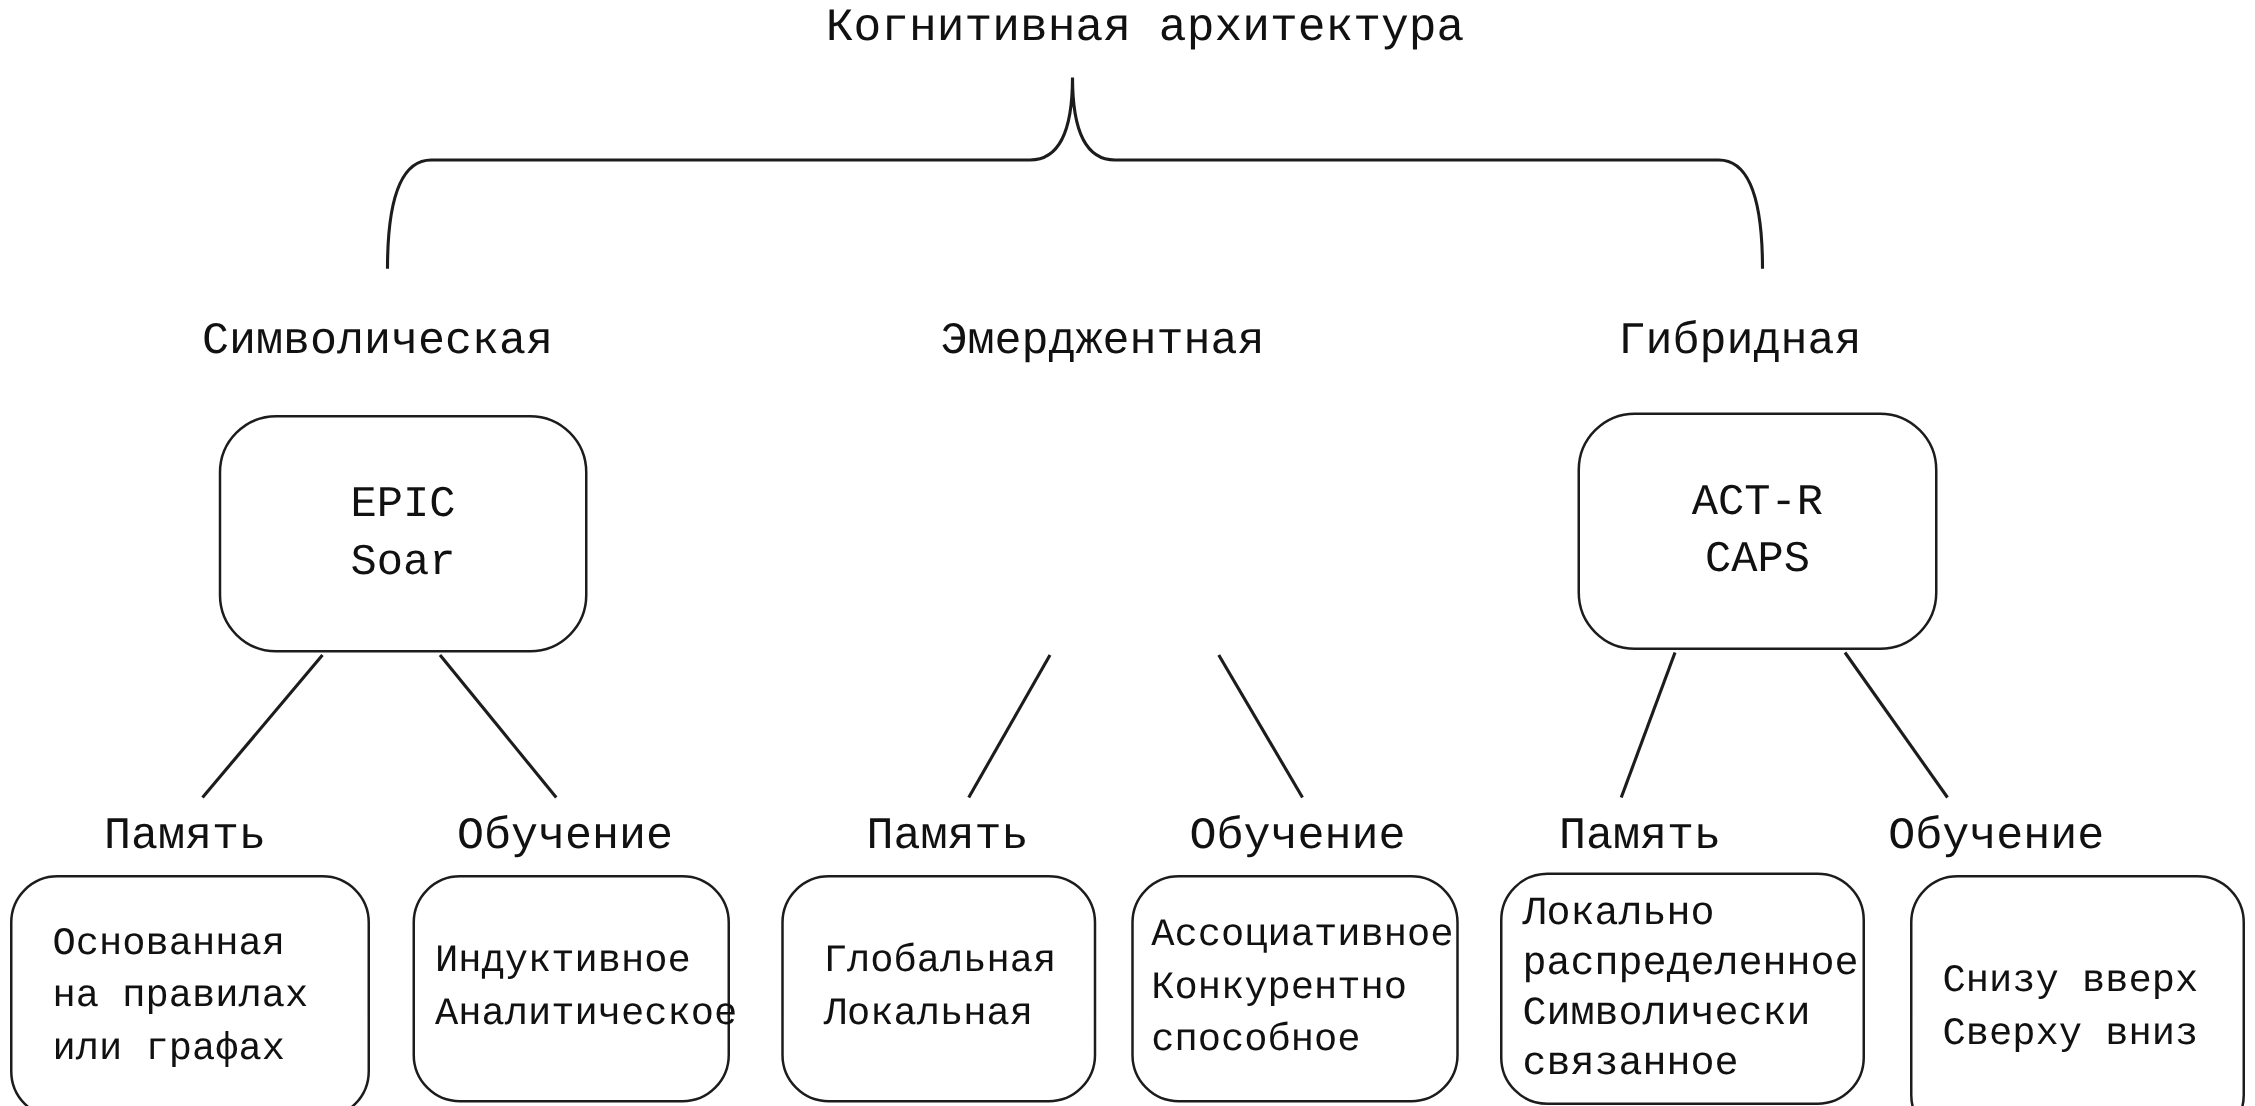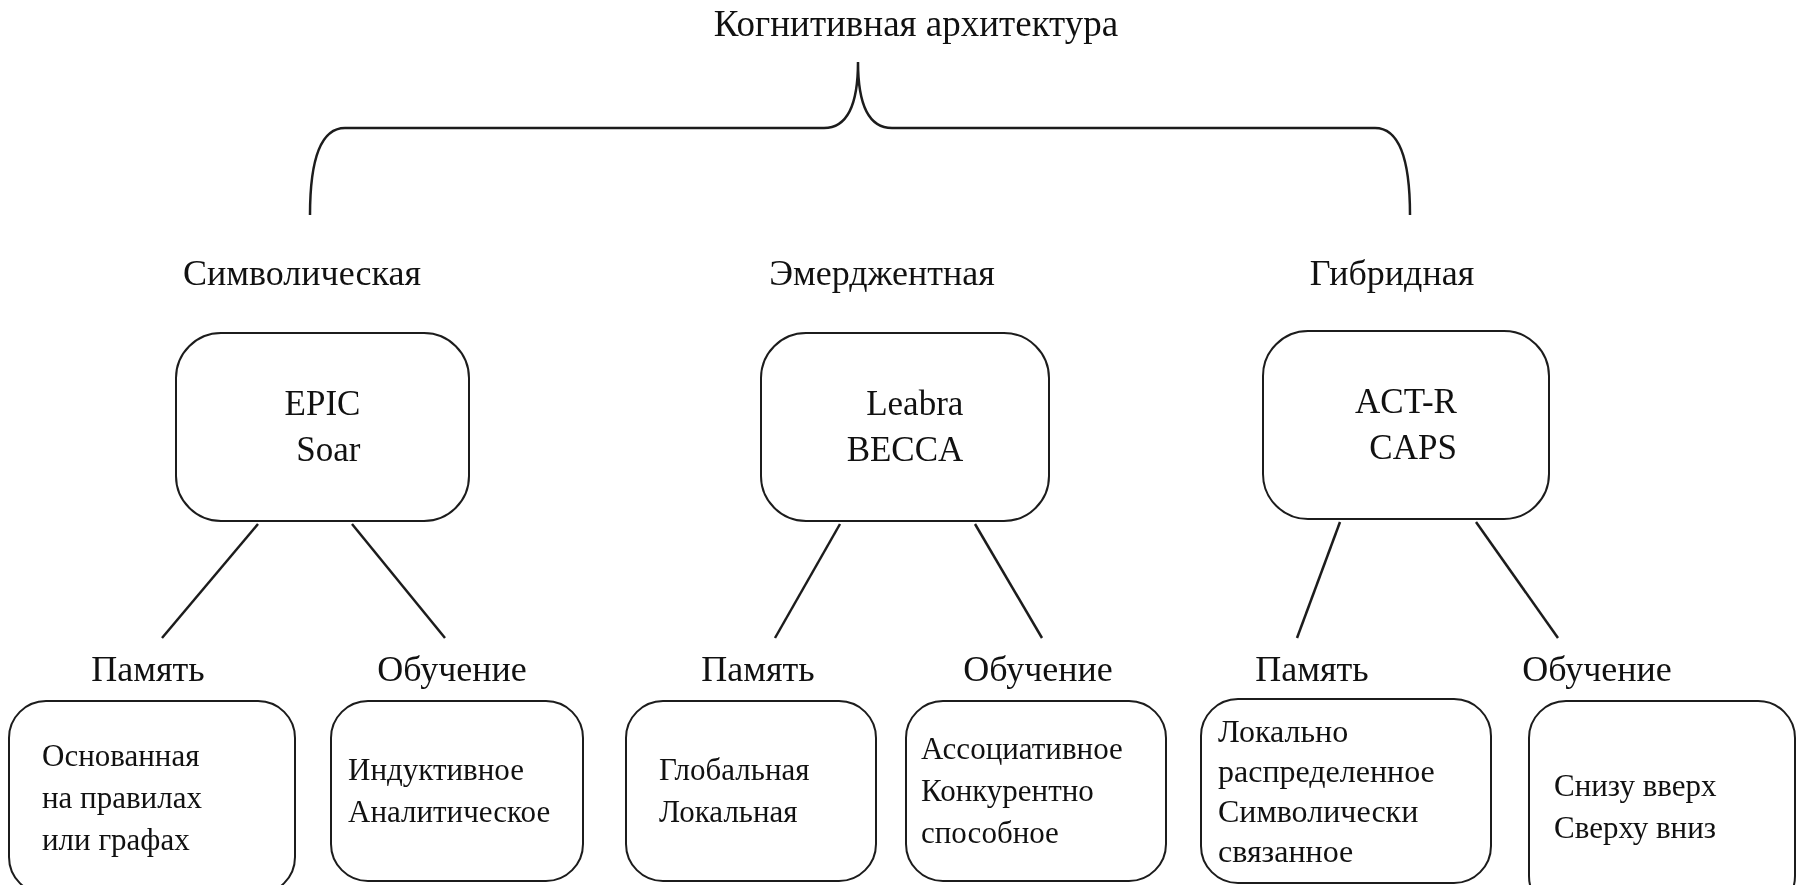"Когнитивная архитектура" .canvas { font-family: Liberation Serif, serif -> Liberation Mono, monospace }
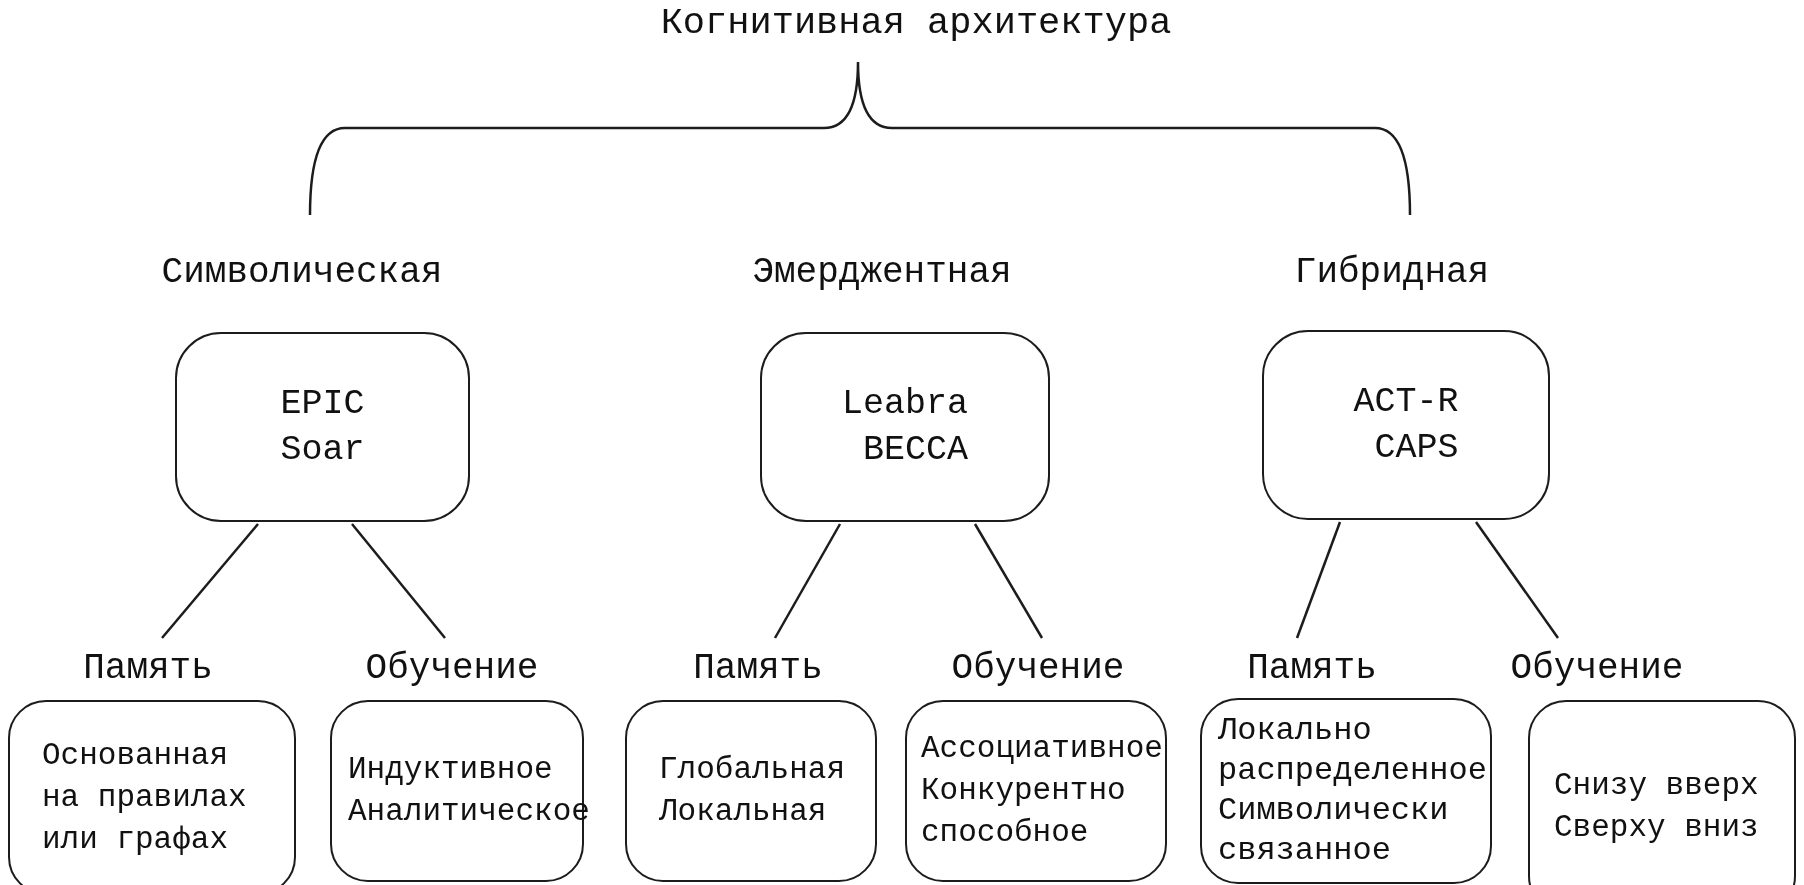"EPIC" .top-box { text-align: right -> center }
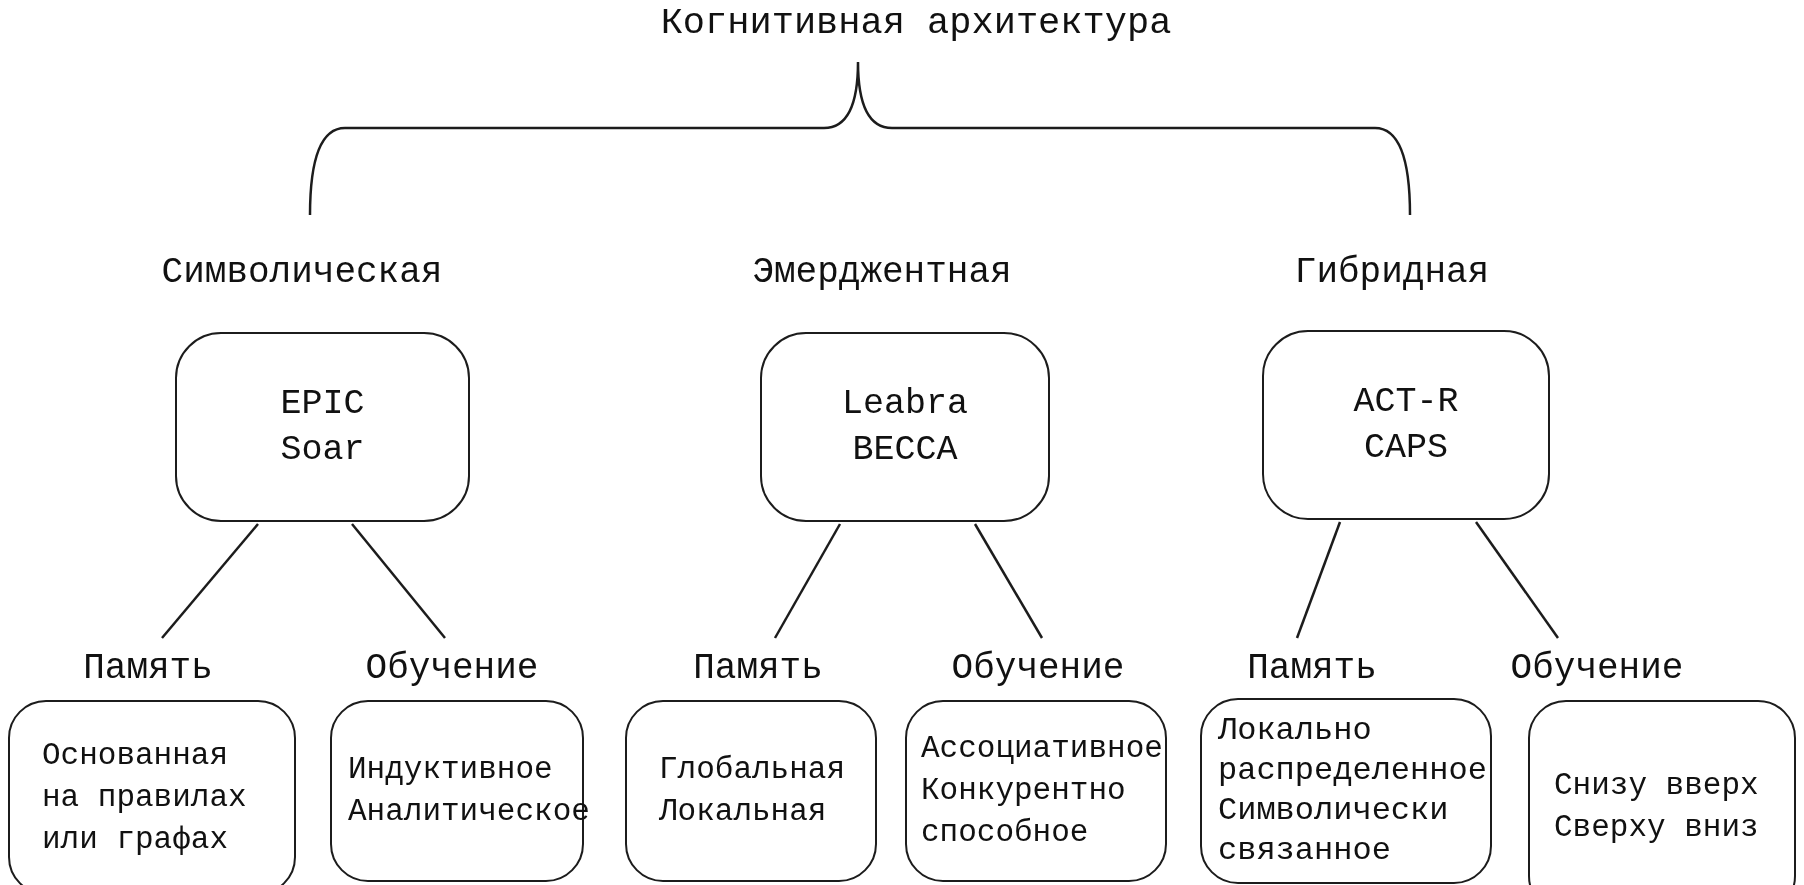"Leabra" div.node-box { html: <div> <span>Leabra BECCA</span> </div> -> none }
